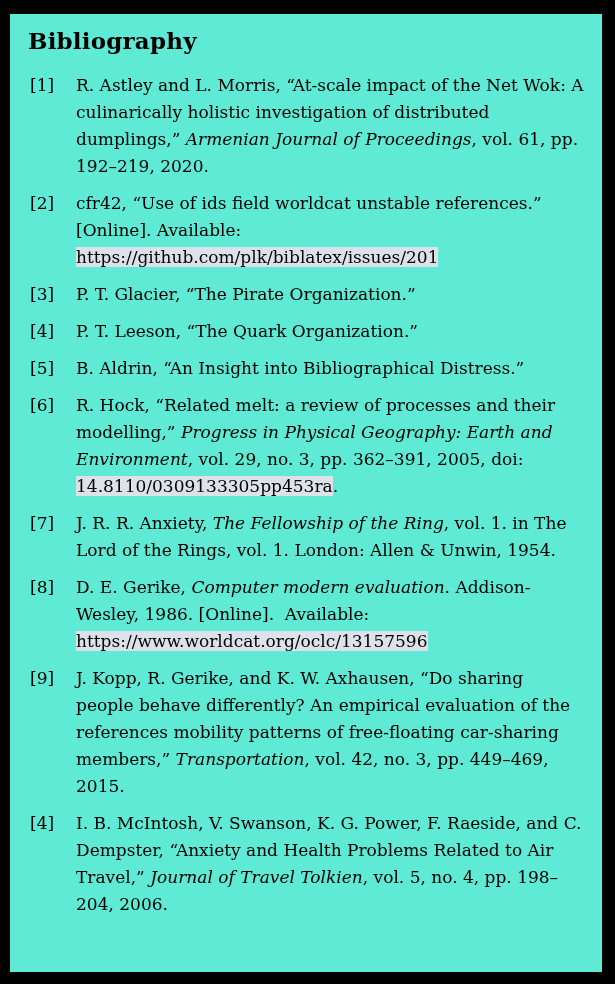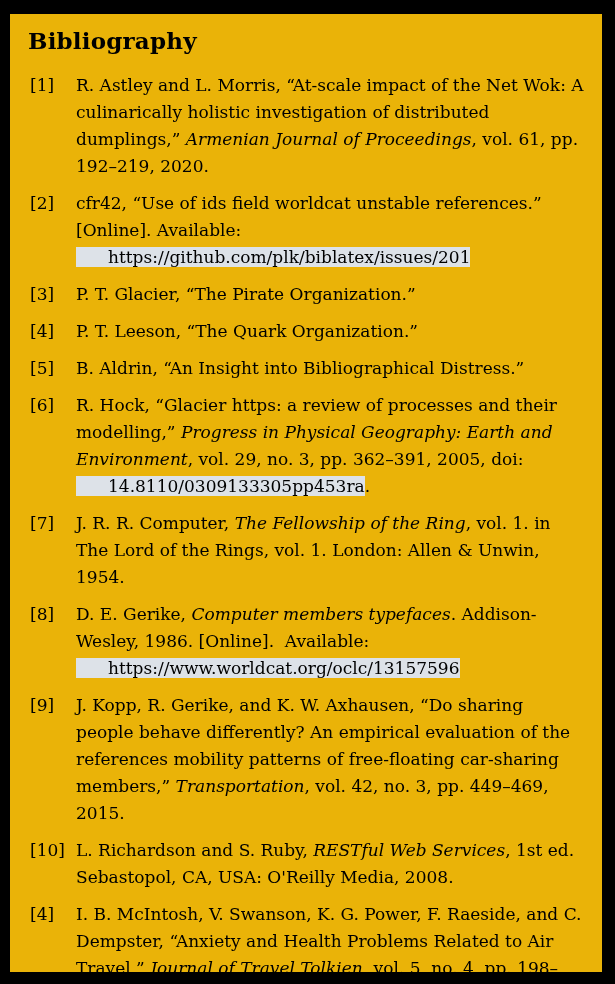"Bibliography" .page { background: #eab308 -> #5eead4 }
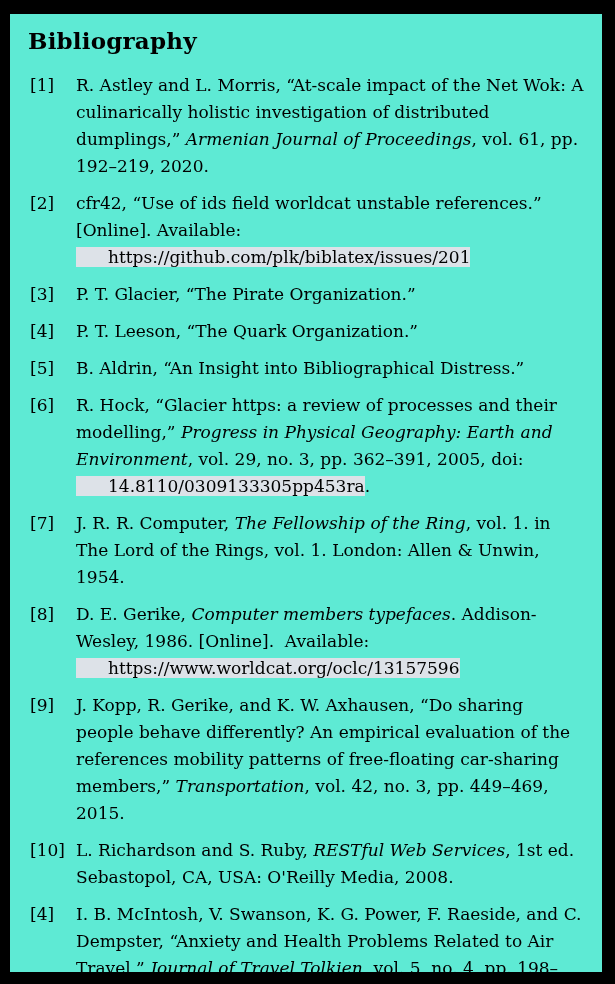"https://github.com/plk/biblatex/issues/2" .seg-link { padding-left: 32px -> none }
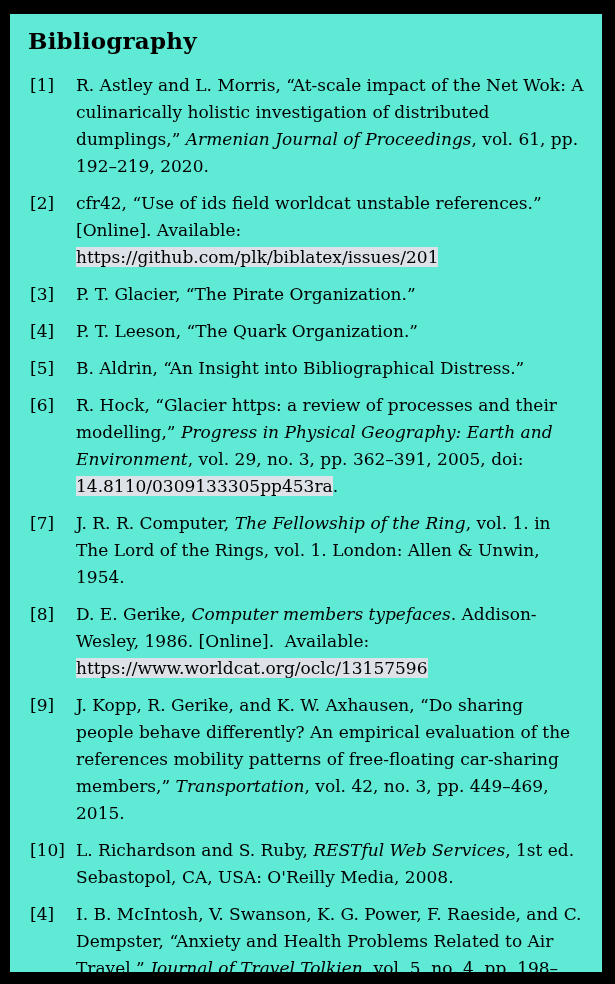"R. Hock, “Glacier https: a" span.seg-roman { text: Glacier https -> Related melt }
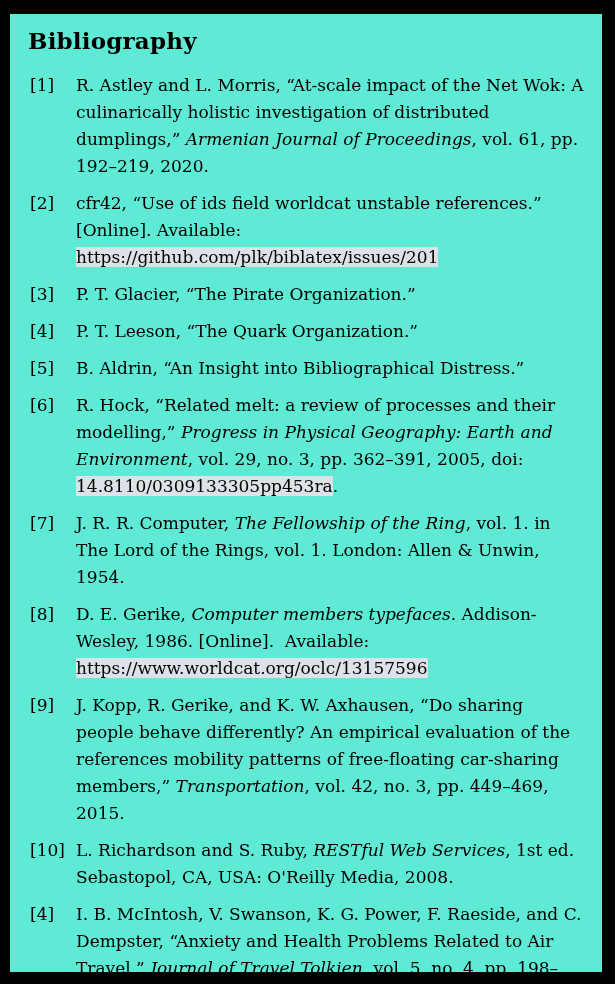"J. R. R. Computer," span.seg-roman { text: Computer -> Anxiety }
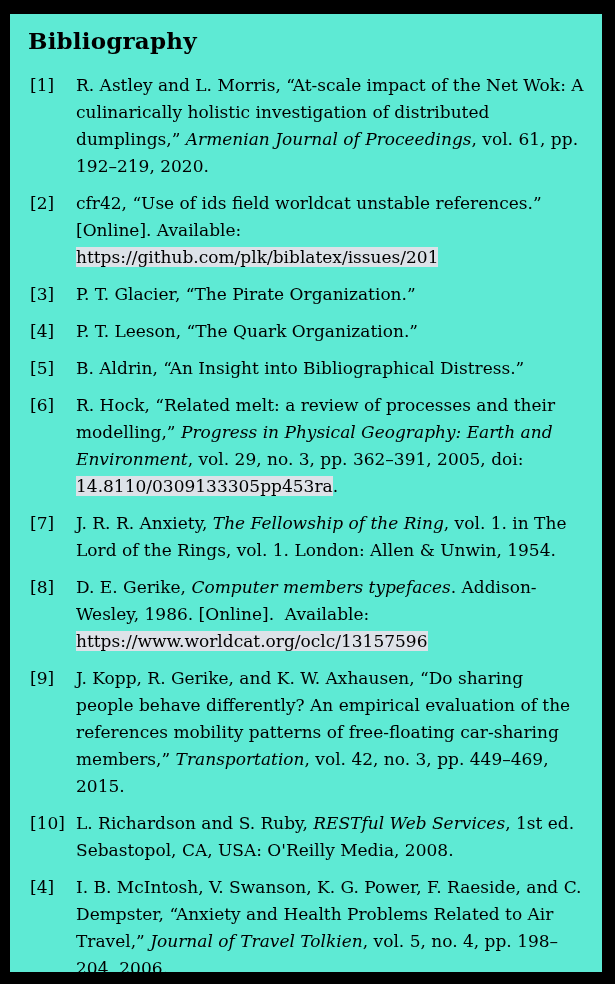"Computer members typefaces" span.seg-italic { text: members typefaces -> modern evaluation }
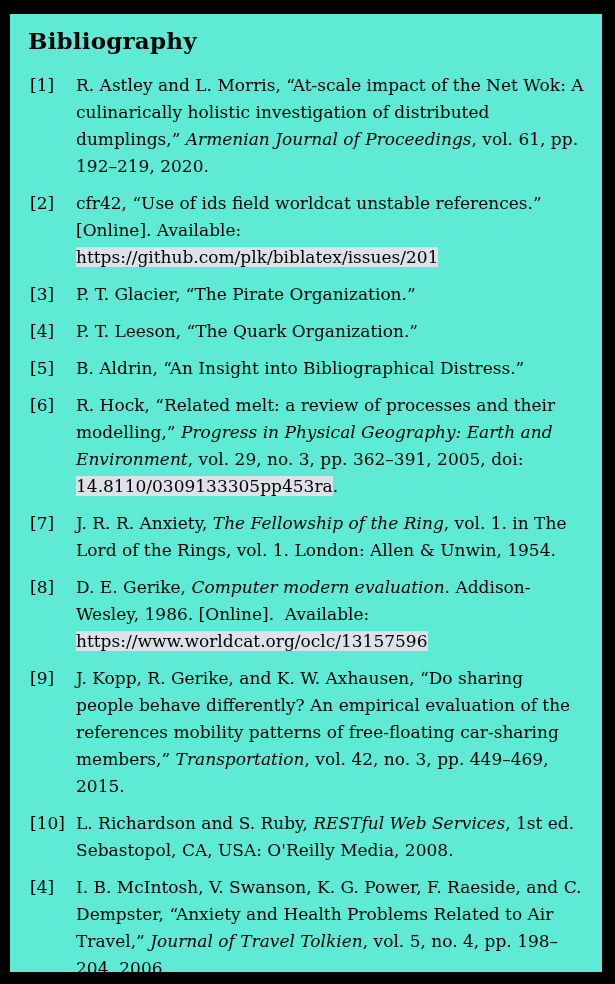"[10]" div.entry { html: <div> <span>[10]</span> <span><span>L. Richardson and S. Ruby, </span><span>RESTful Web Services</span><span>, 1st ed. Sebastopol, CA, USA: O'Reilly Media, 2008.</span></span> </div> -> none }
